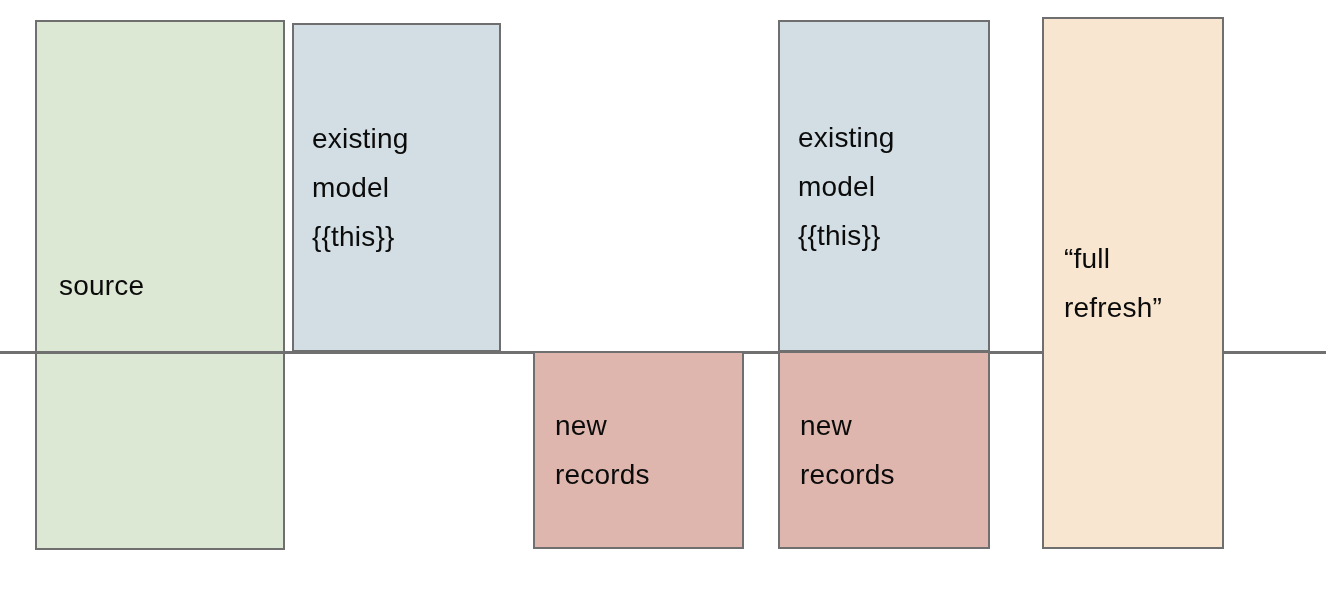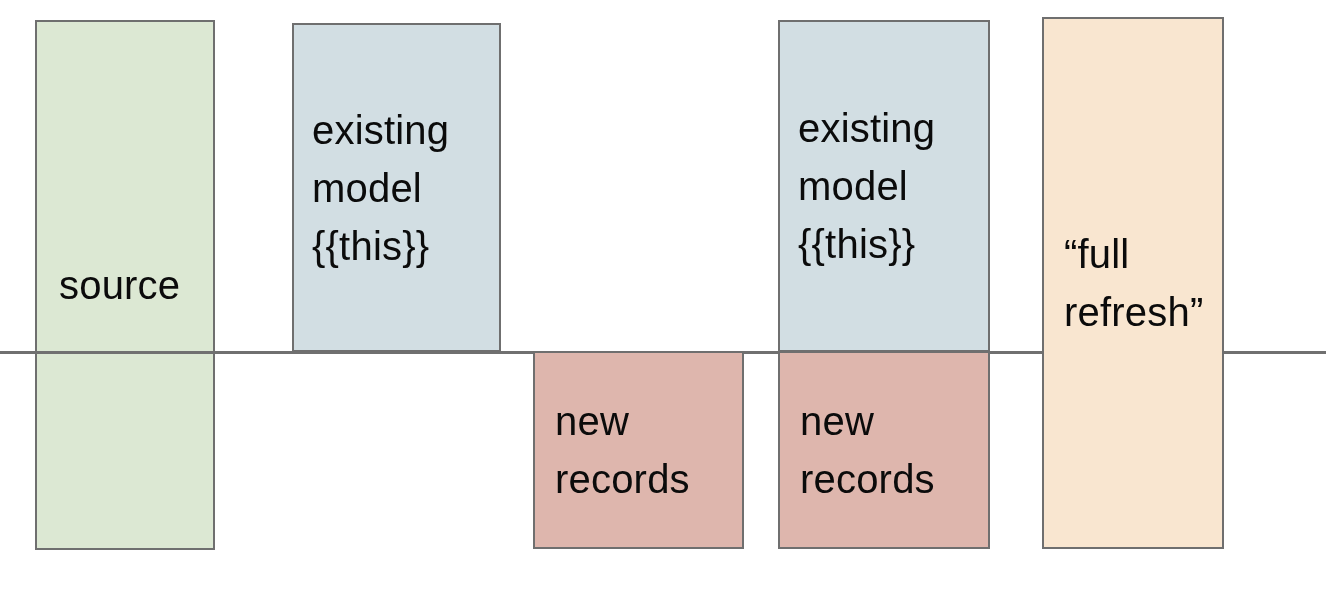"existing" .box .label { font-size: 40px -> 28px; line-height: 58px -> 49px }
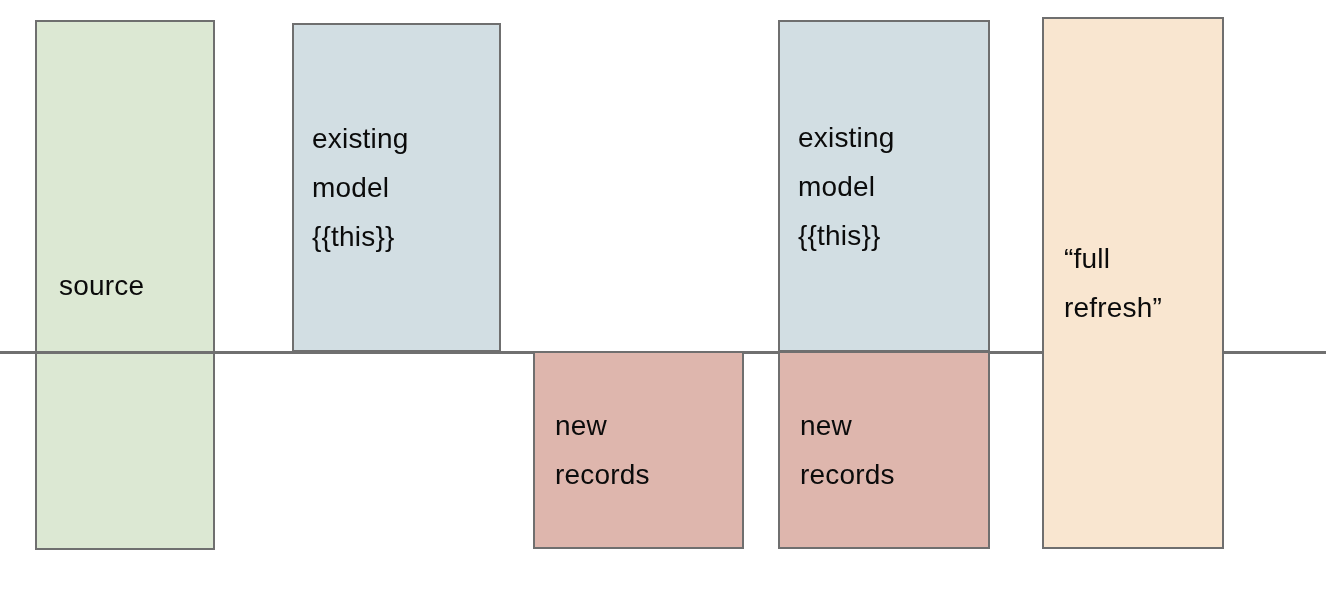"source" .box-source { width: 180px -> 250px }
